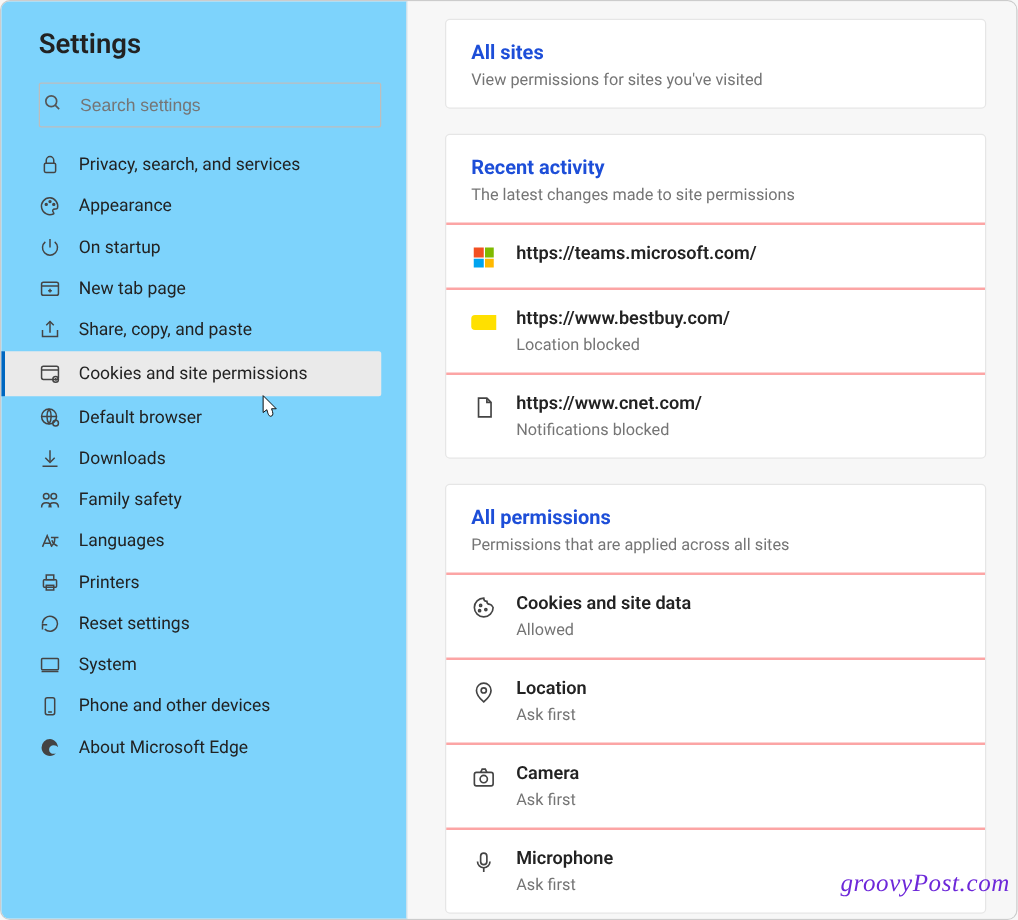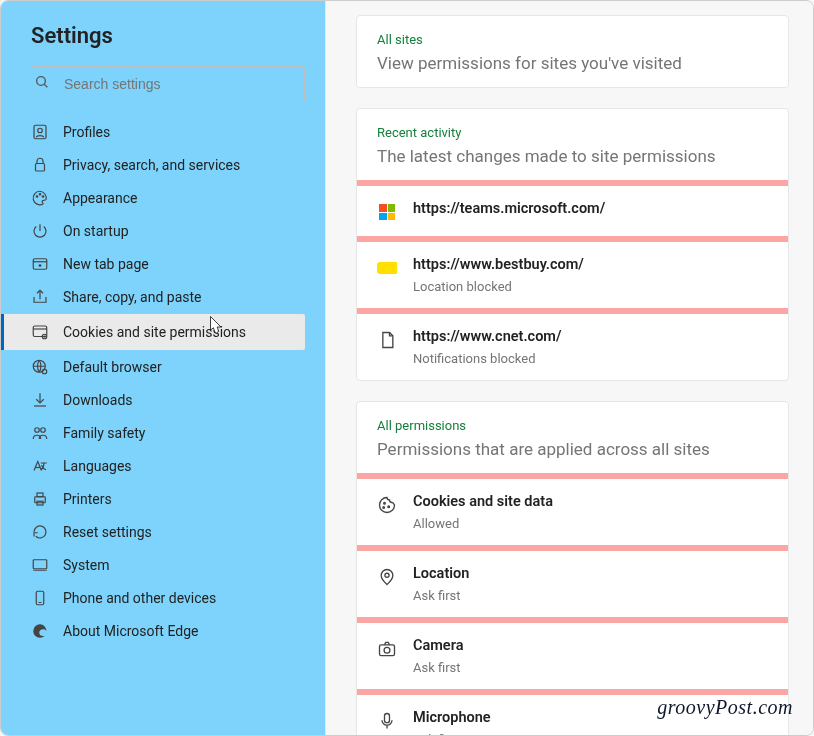"All sites" .card-head .title { color: #15803d -> #1d4ed8; font-size: 13px -> 16px; font-weight: 400 -> 700 }
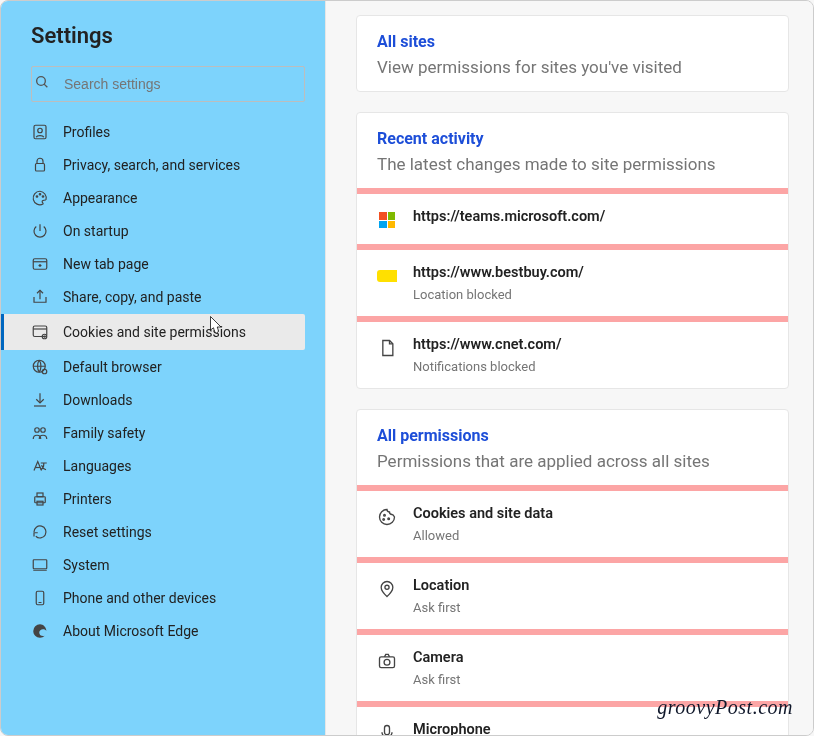"View permissions for sites you've" .card-head .sub { font-size: 17px -> 13px }
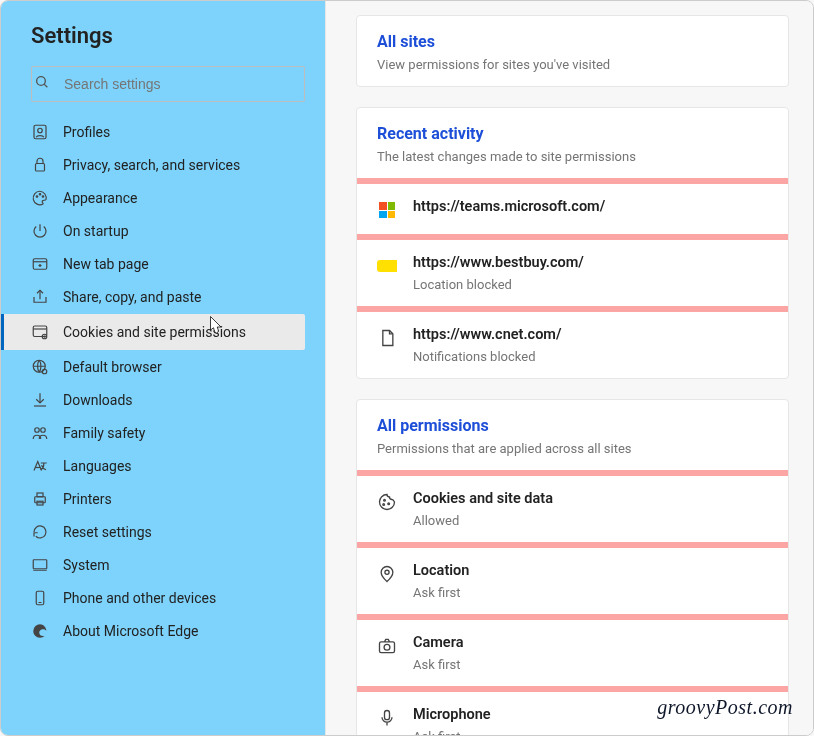"Profiles" li { html: <li> <span> <svg> <rect></rect> <circle></circle> <path></path> </svg> </span> <span>Profiles</span> </li> -> none }
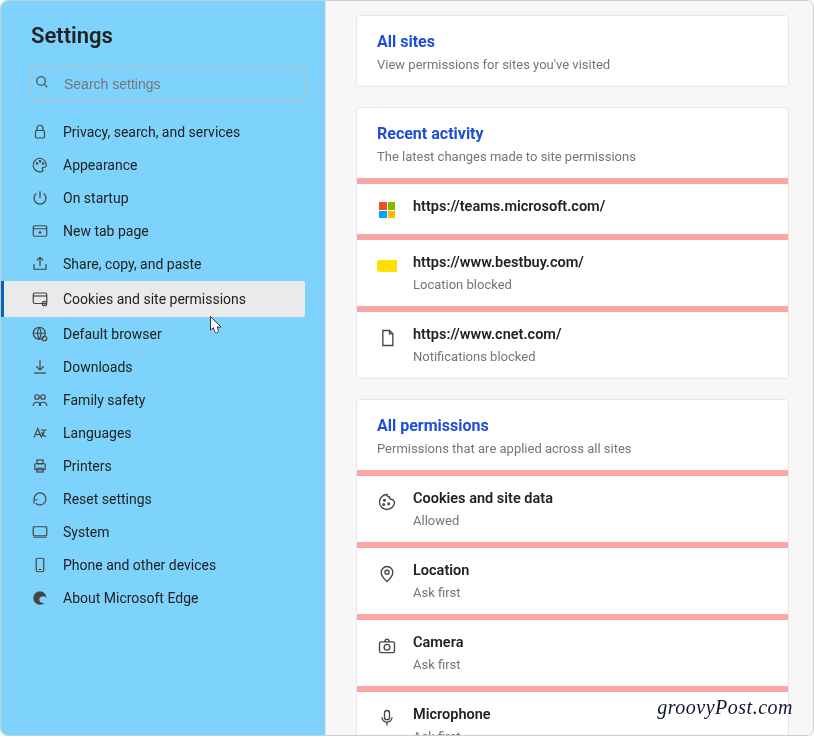"https://teams.microsoft.com/" .row { border-top: 6px solid #fca5a5 -> 2px solid #fca5a5 }
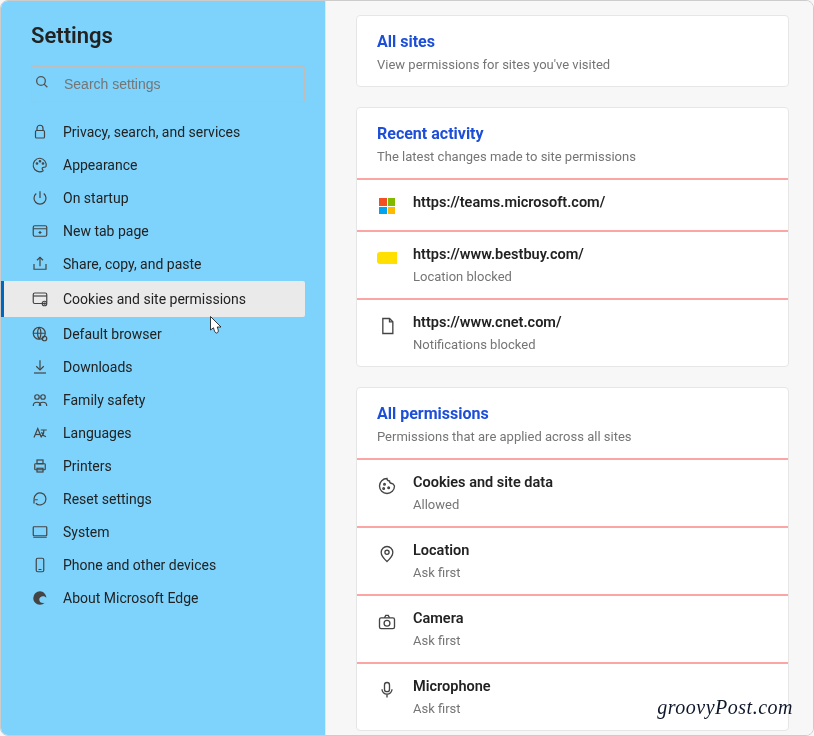"groovyPost.com" .watermark { color: #0f172a -> #6d28d9; right: 20px -> 5px }
